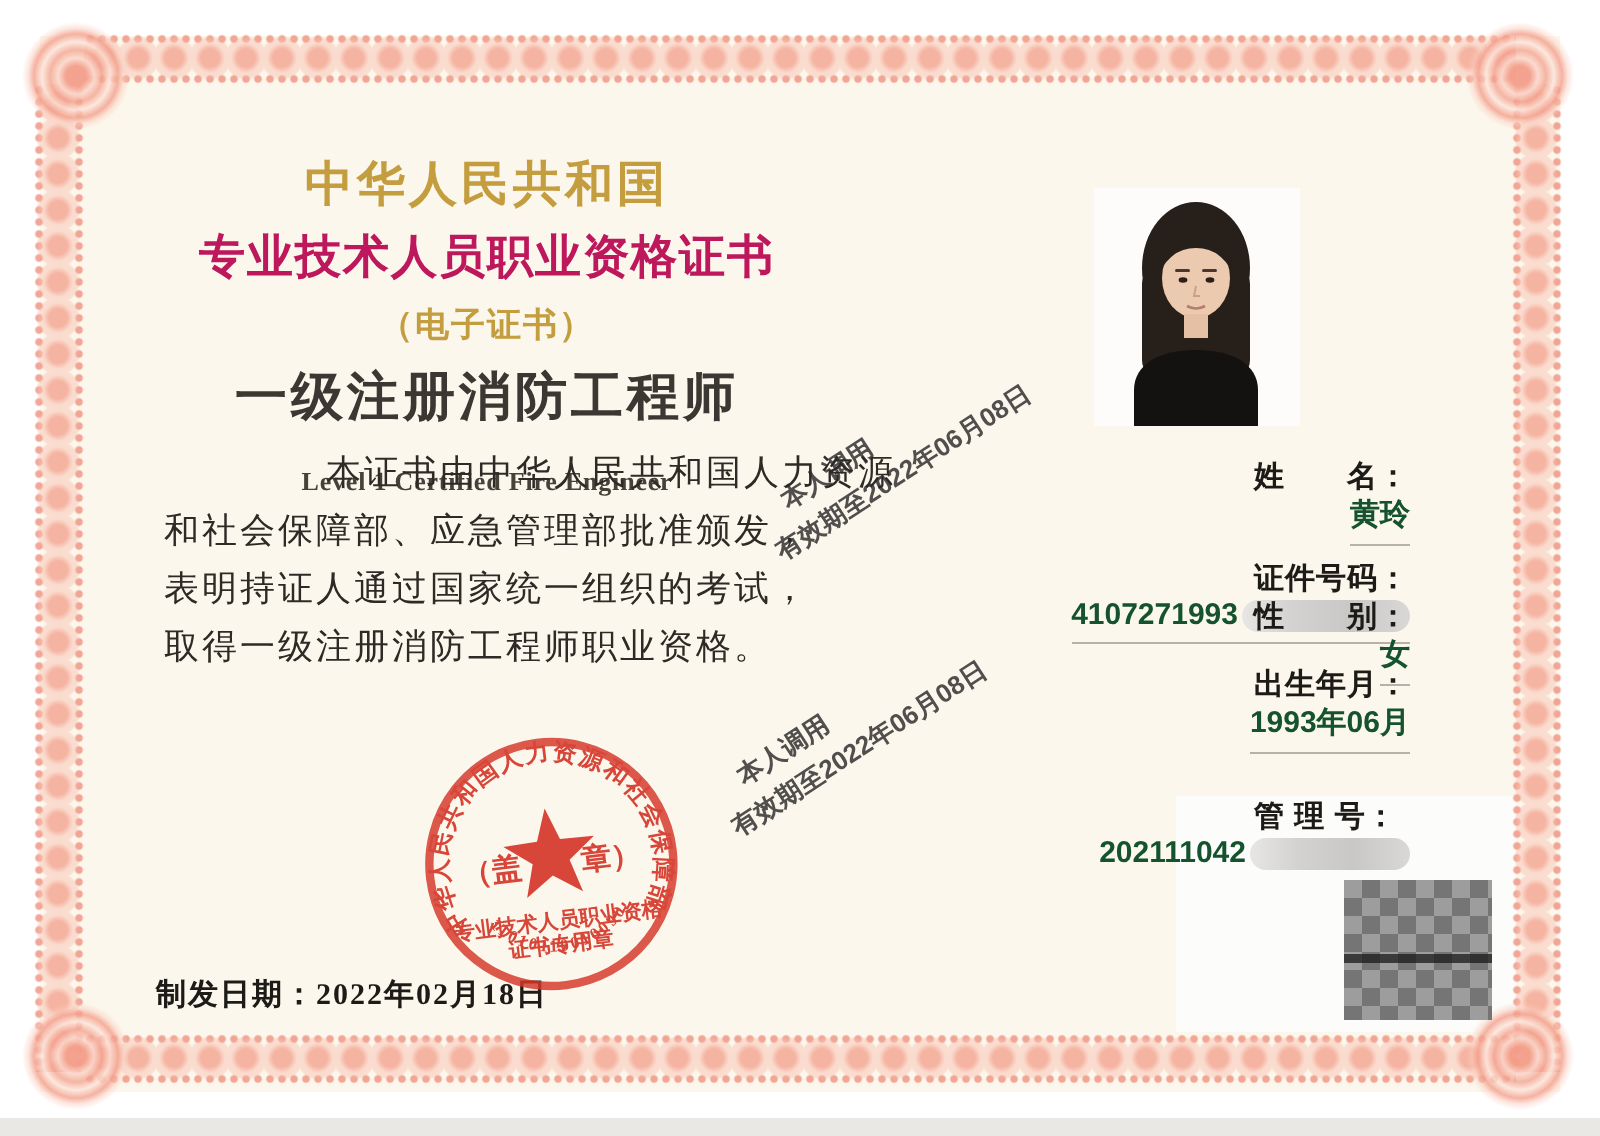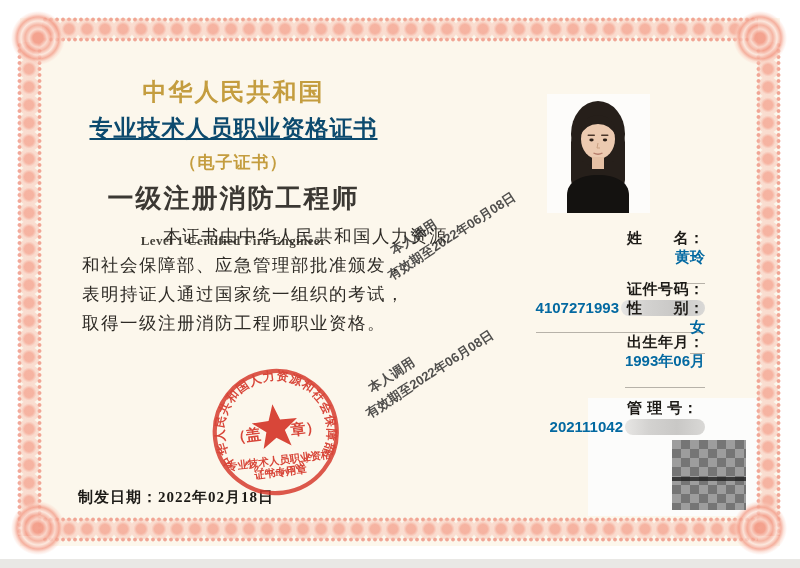"中华人民共和国" .title-block { left: 41px -> 51px }
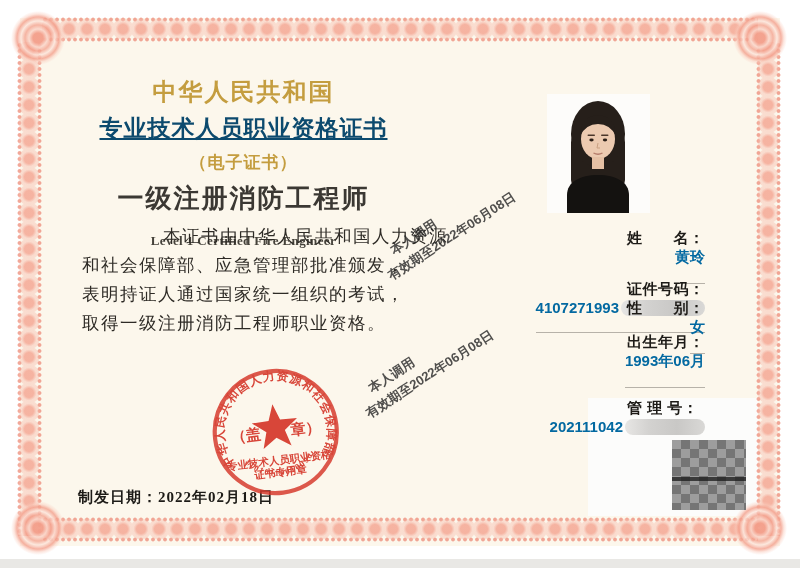"专业技术人员职业资格证书" .t2 { color: #0c4a6e -> #be185d; text-decoration: underline -> none }
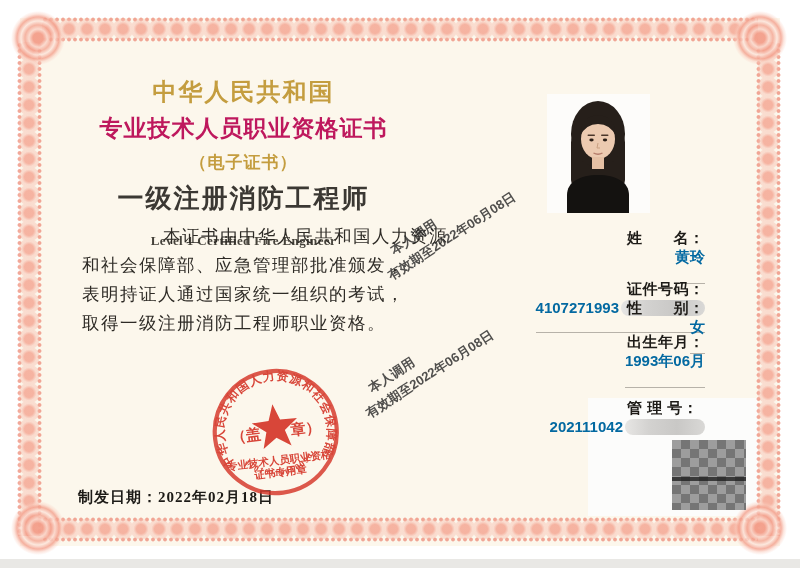"黄玲" .fline { color: #0369a1 -> #14532d; padding-bottom: 16px -> 5px }
